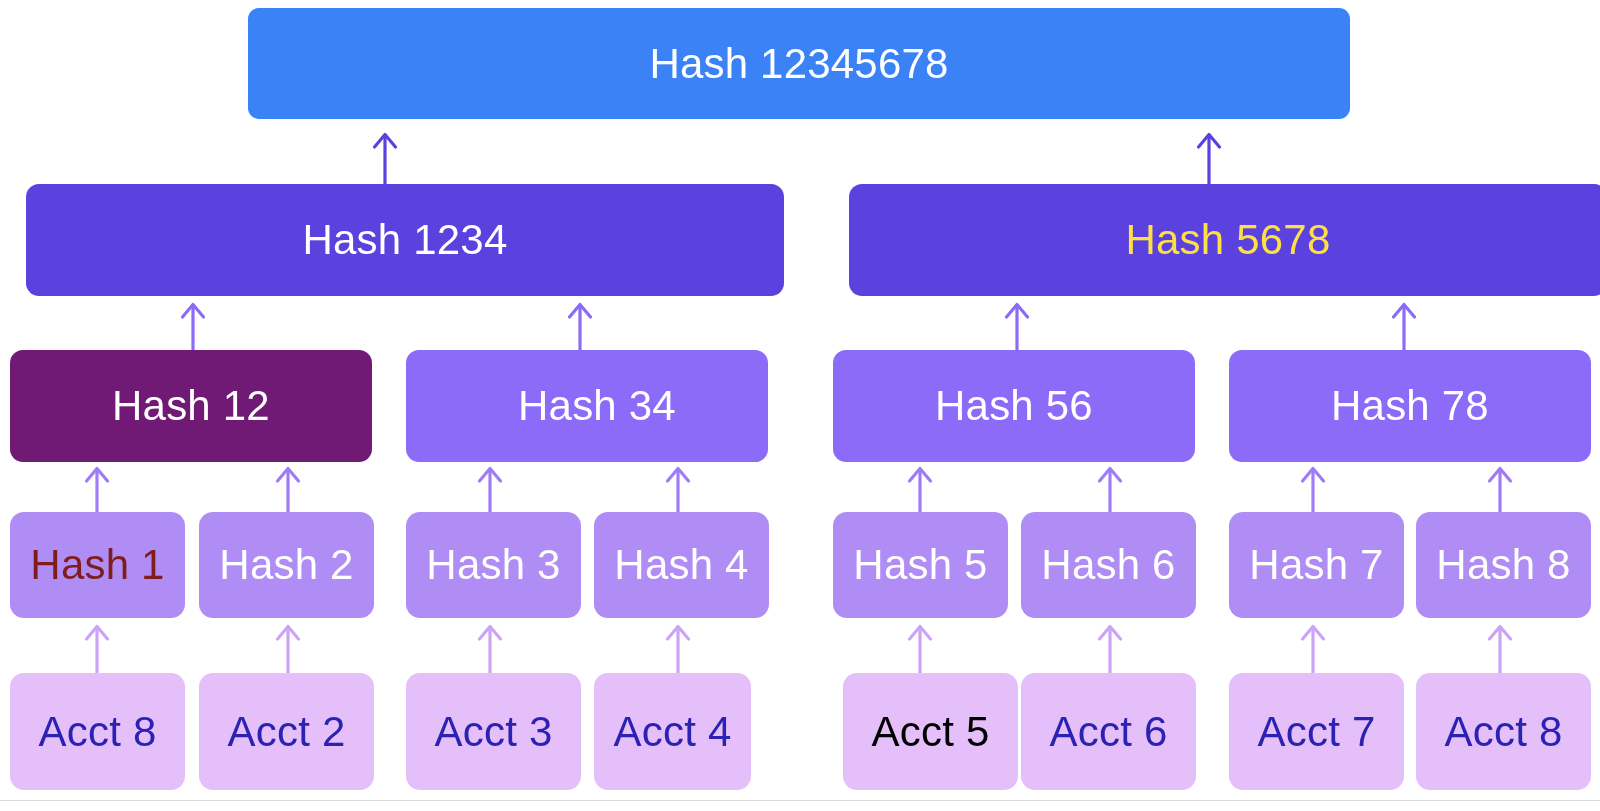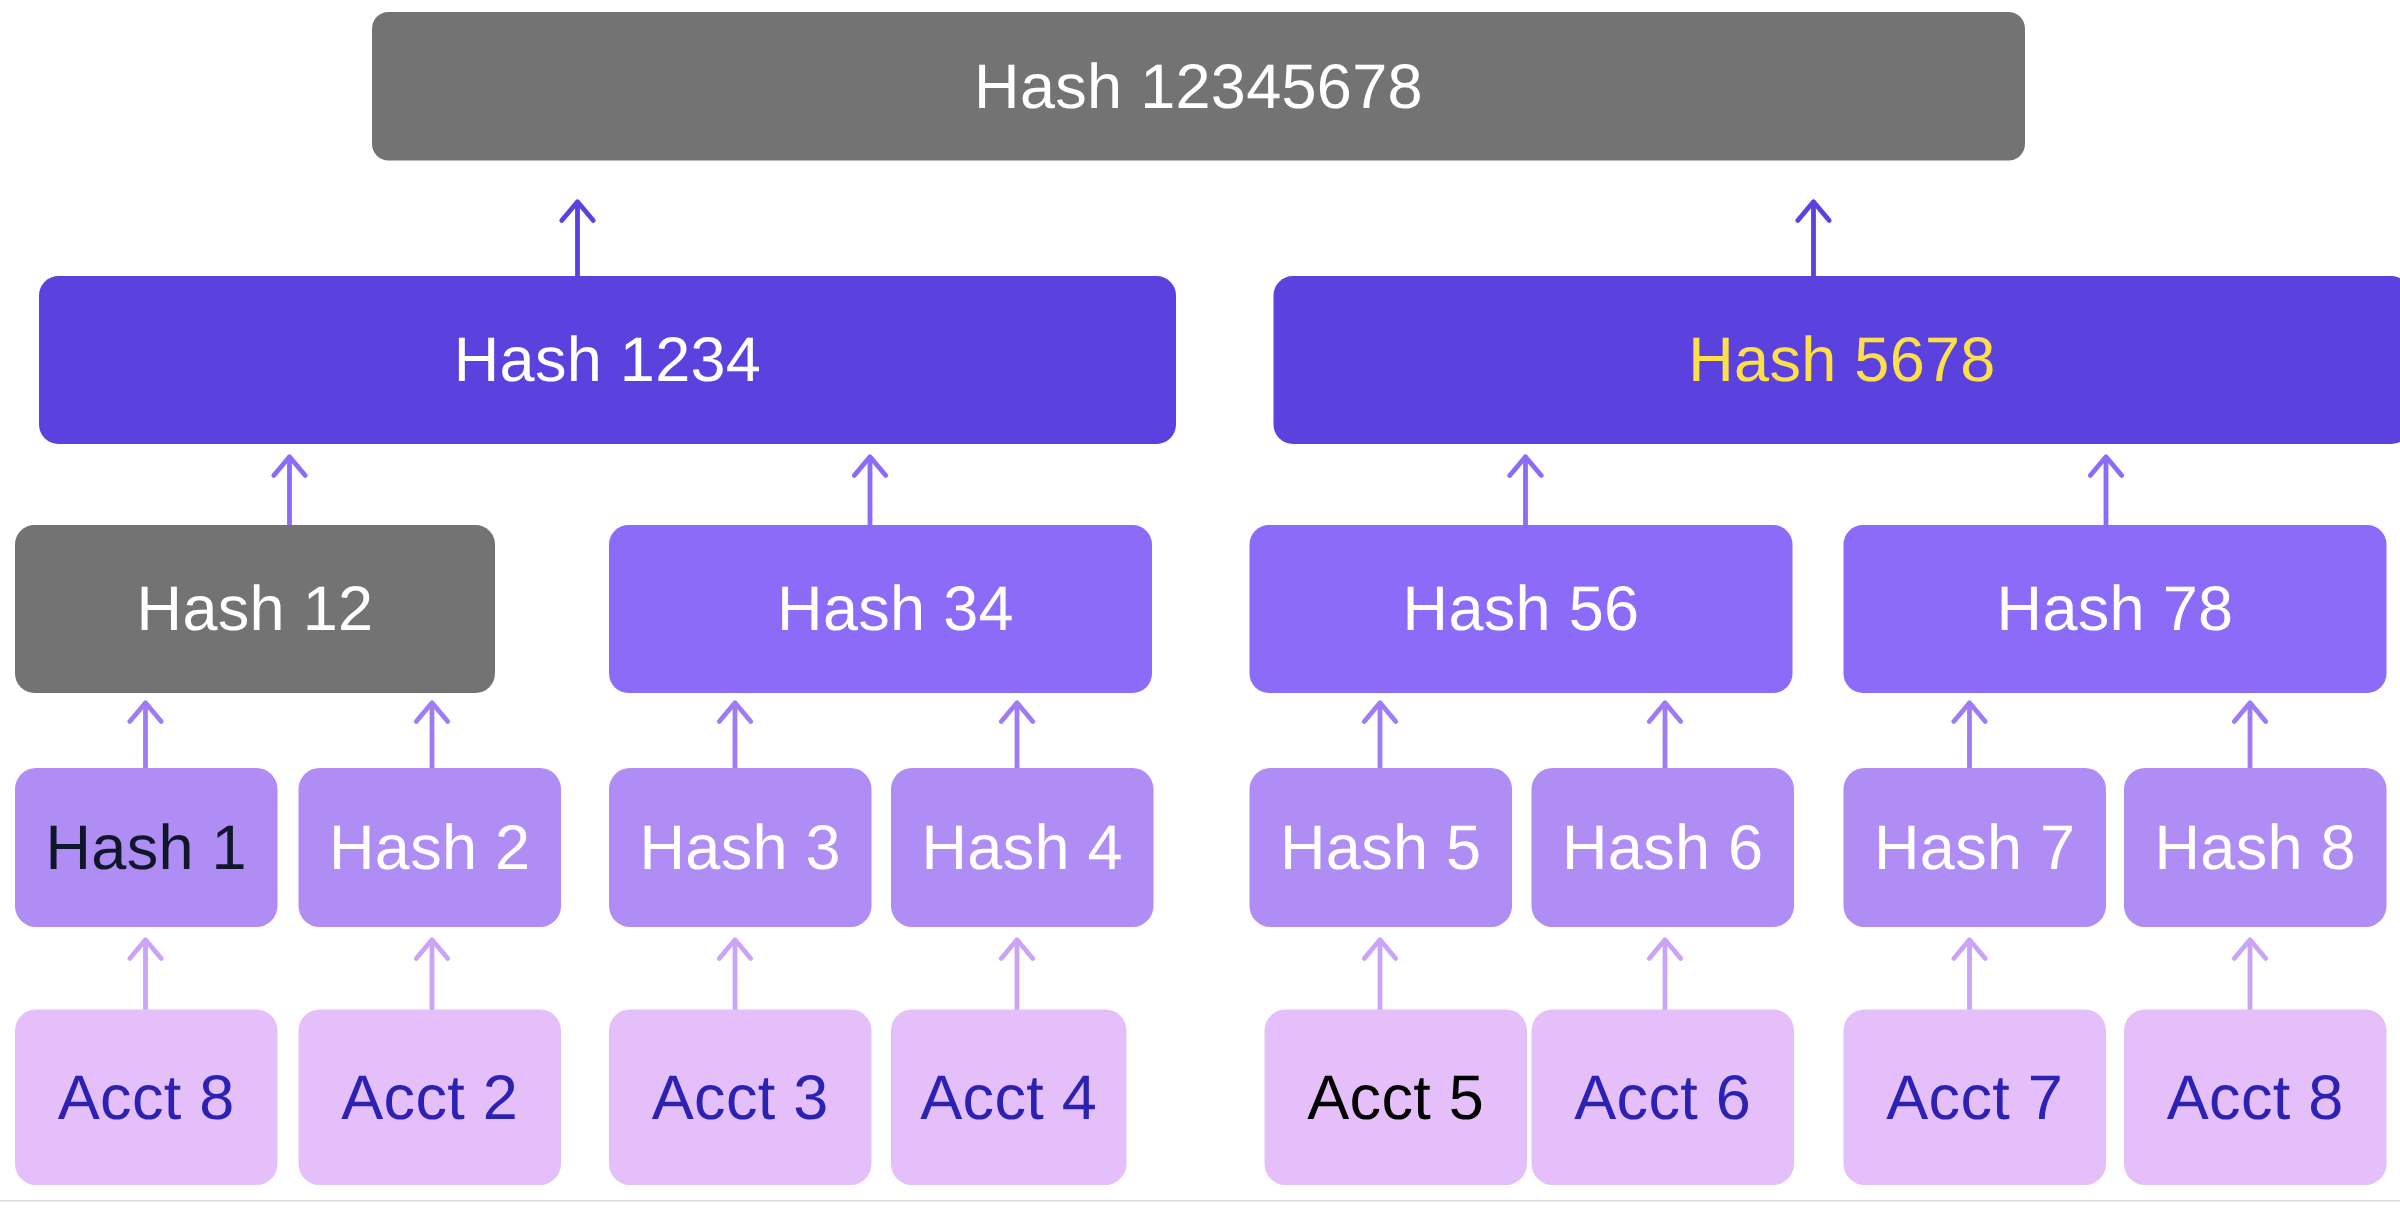"Hash 12345678" div.node { background: #737373 -> #3b82f6; height: 99px -> 111px }
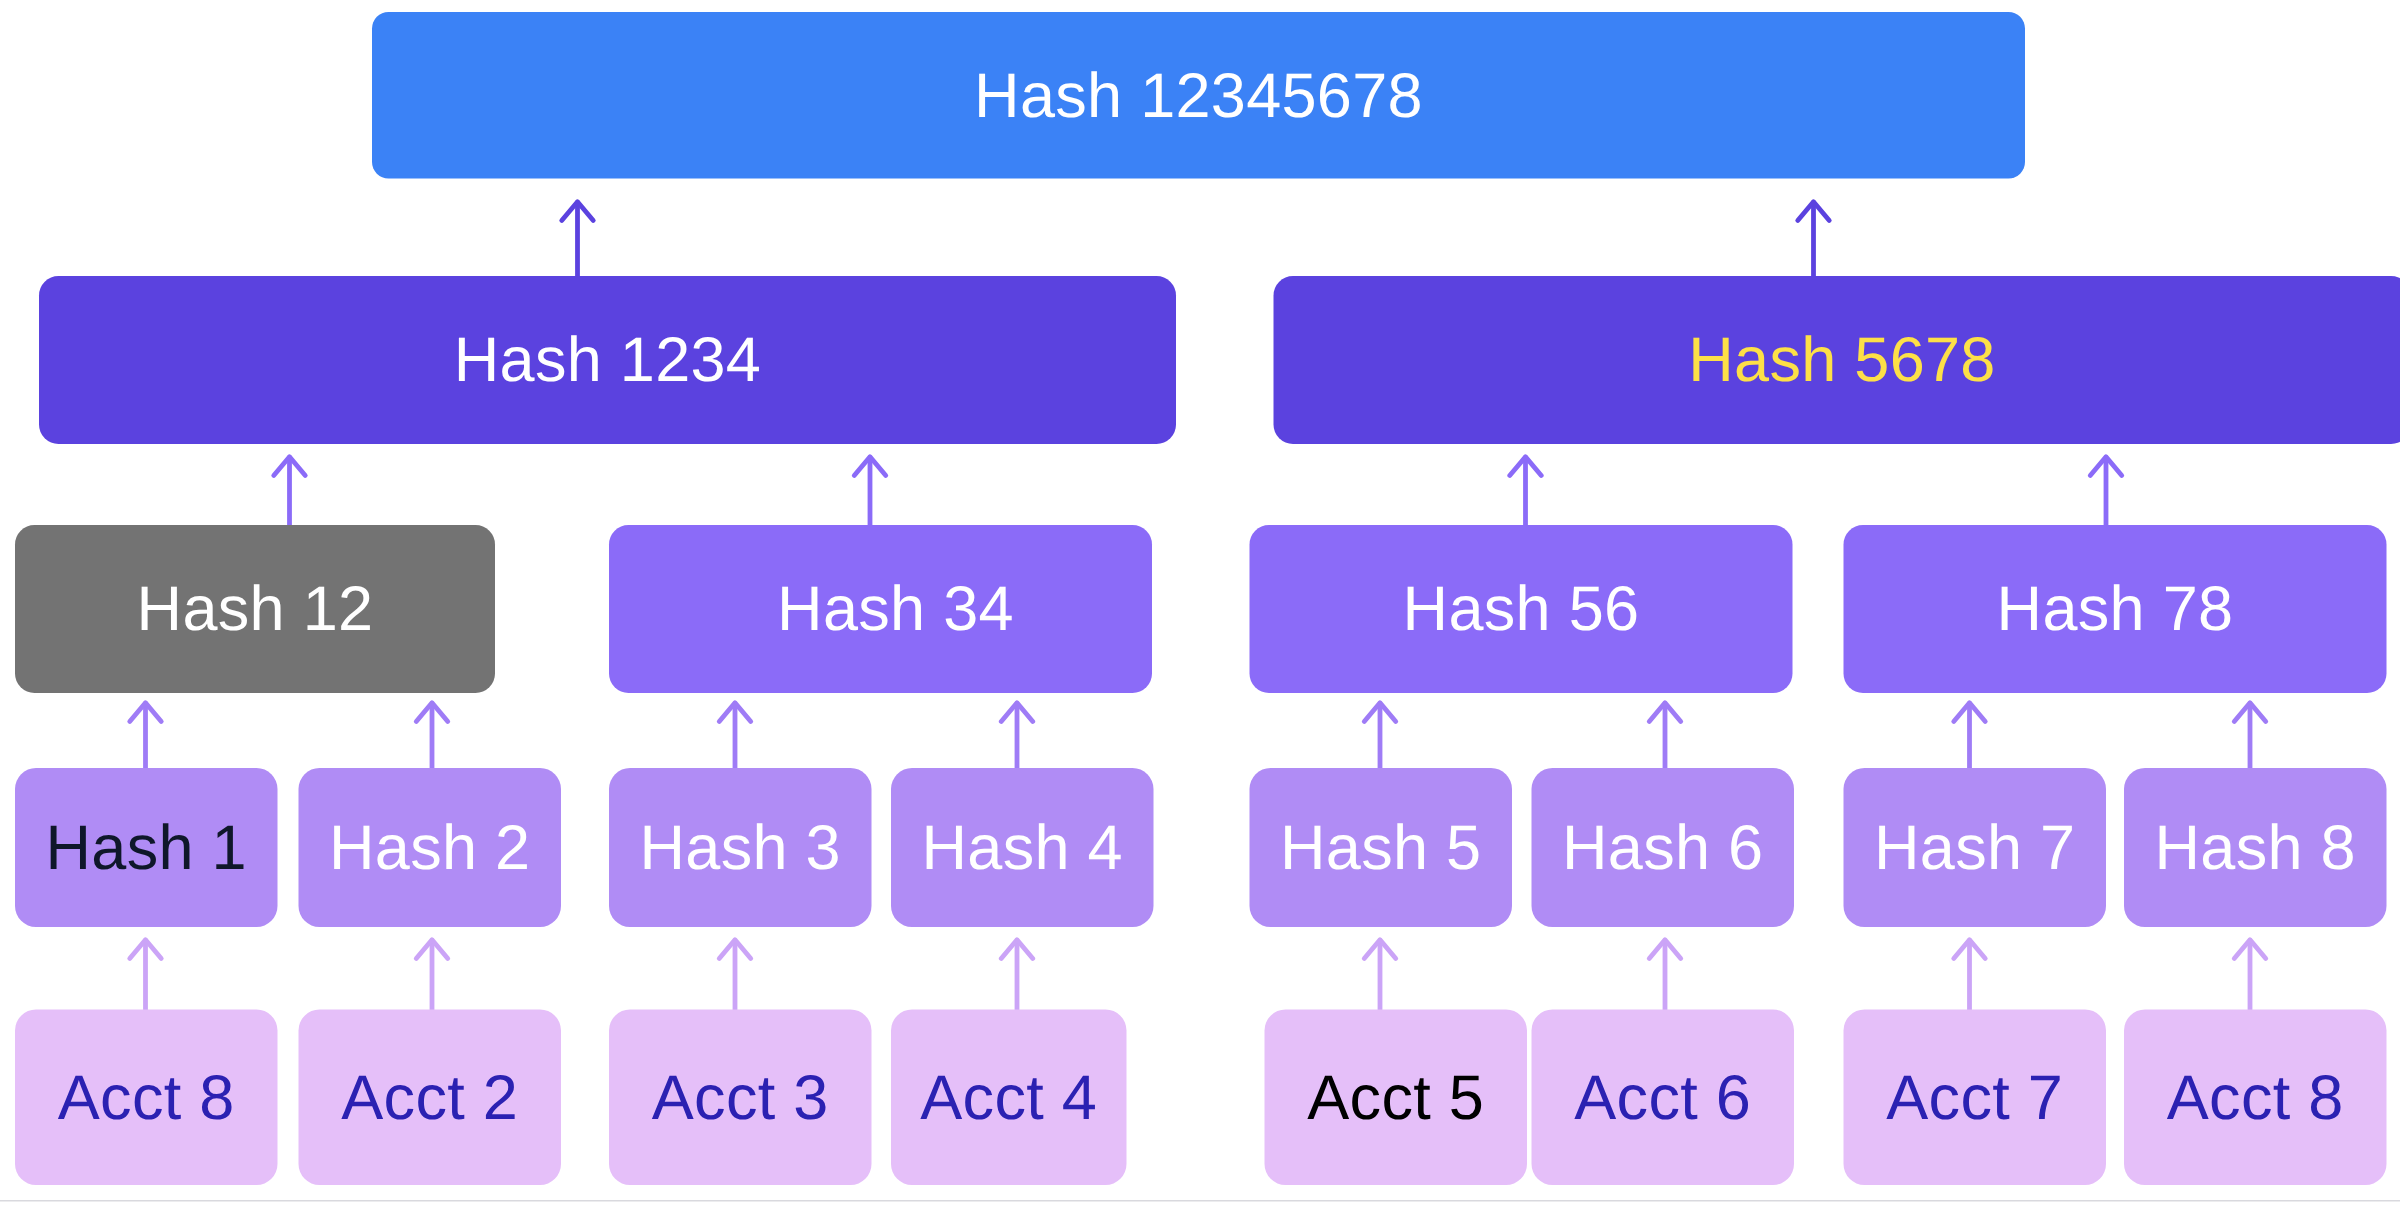"Hash 12" div.node { background: #737373 -> #701a75; width: 320px -> 362px }
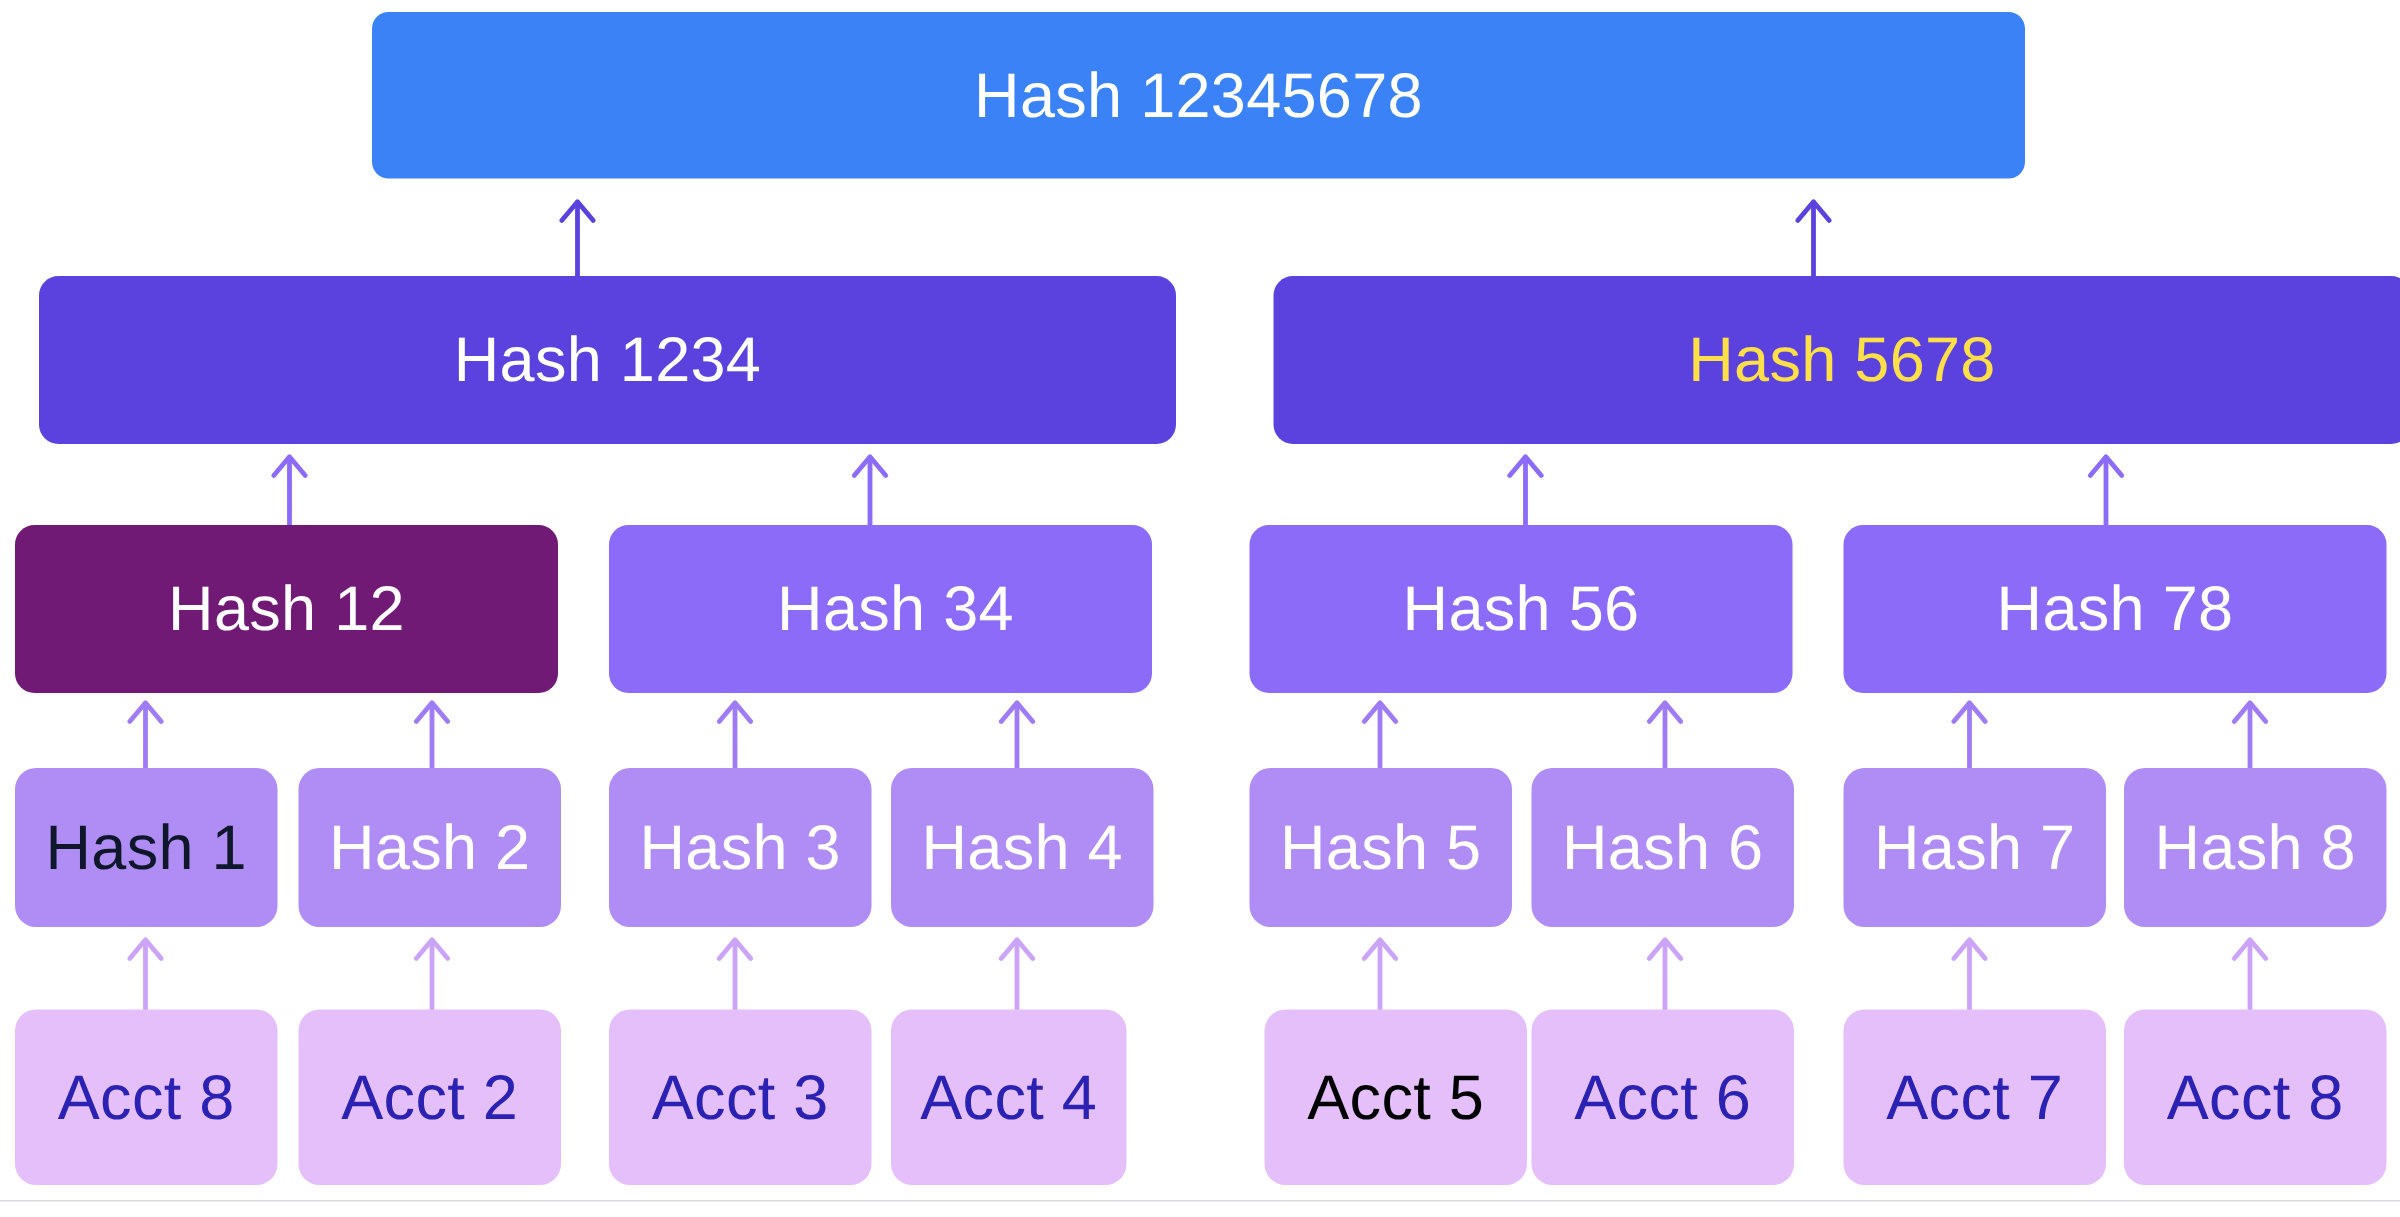"Hash 1" div.node { color: #0f172a -> #7f1d1d }
